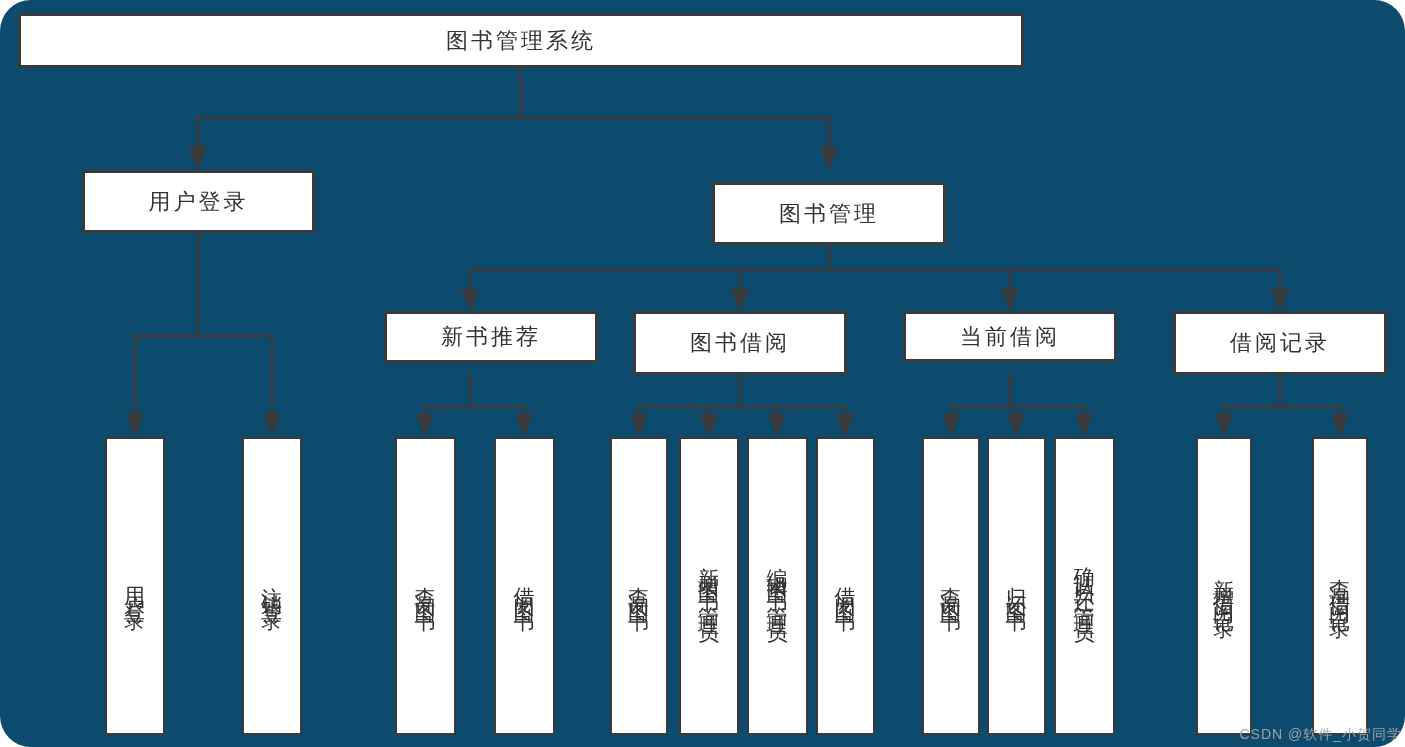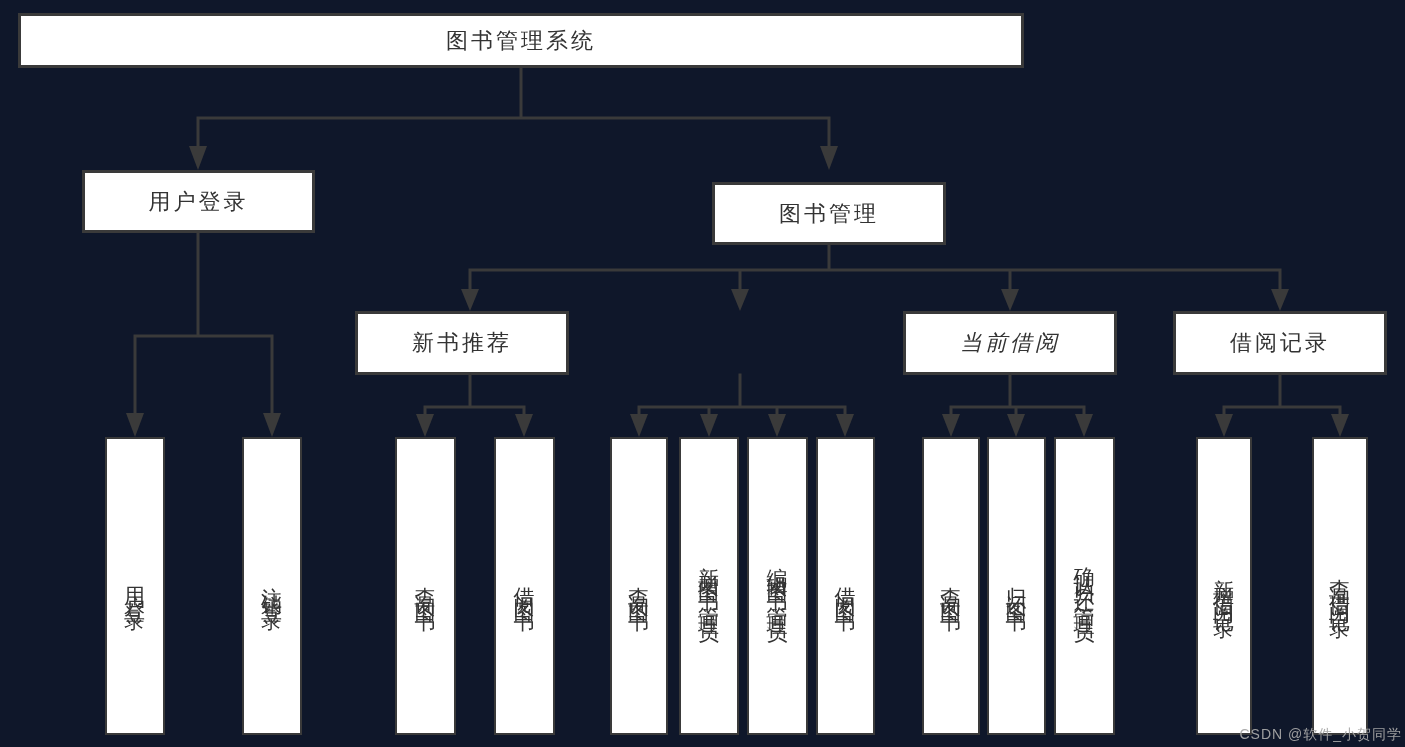"图书管理系统" #canvas { background: #0f172a -> #0c4a6e; border-radius: none -> 31px }
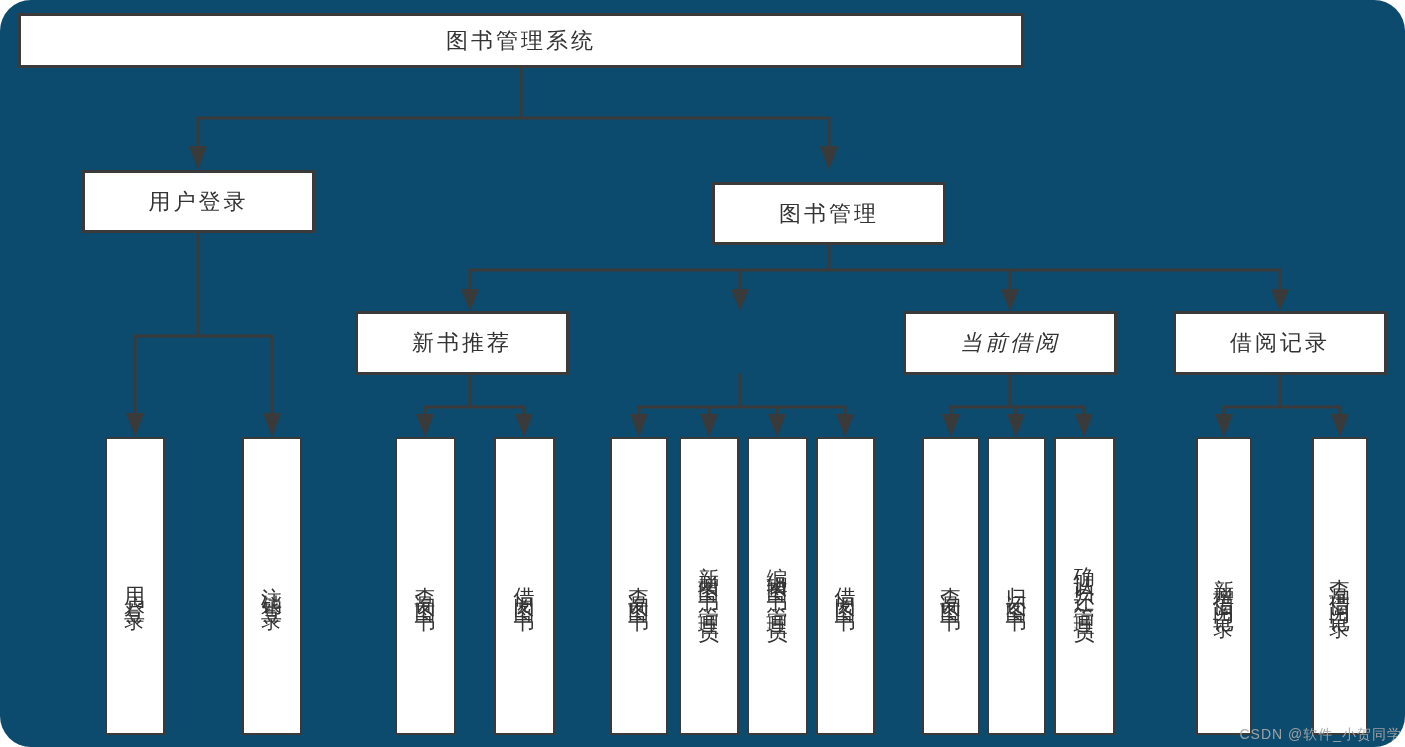"新书推荐" div.box { height: 64px -> 52px; left: 355px -> 384px }
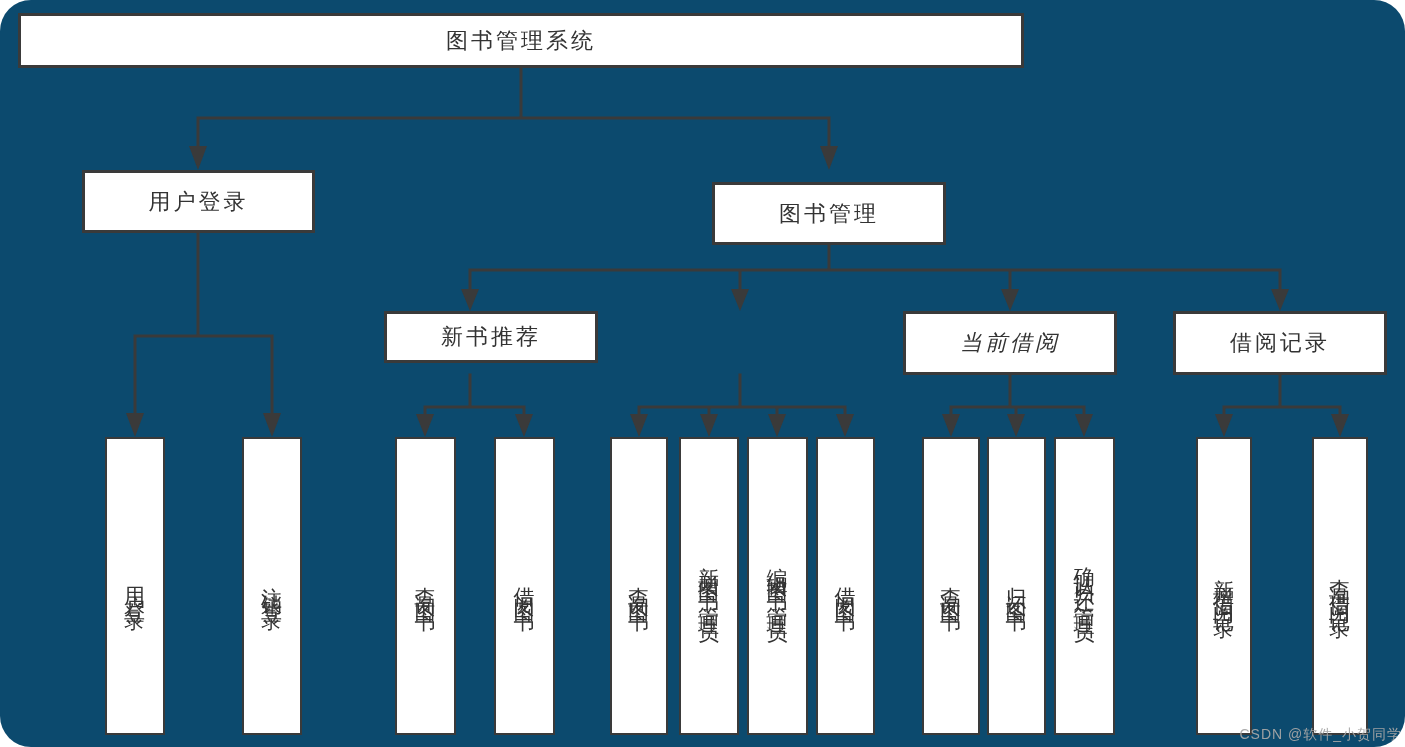"图书借阅" div.box { html: none -> <div> <span>图书借阅</span> </div> }
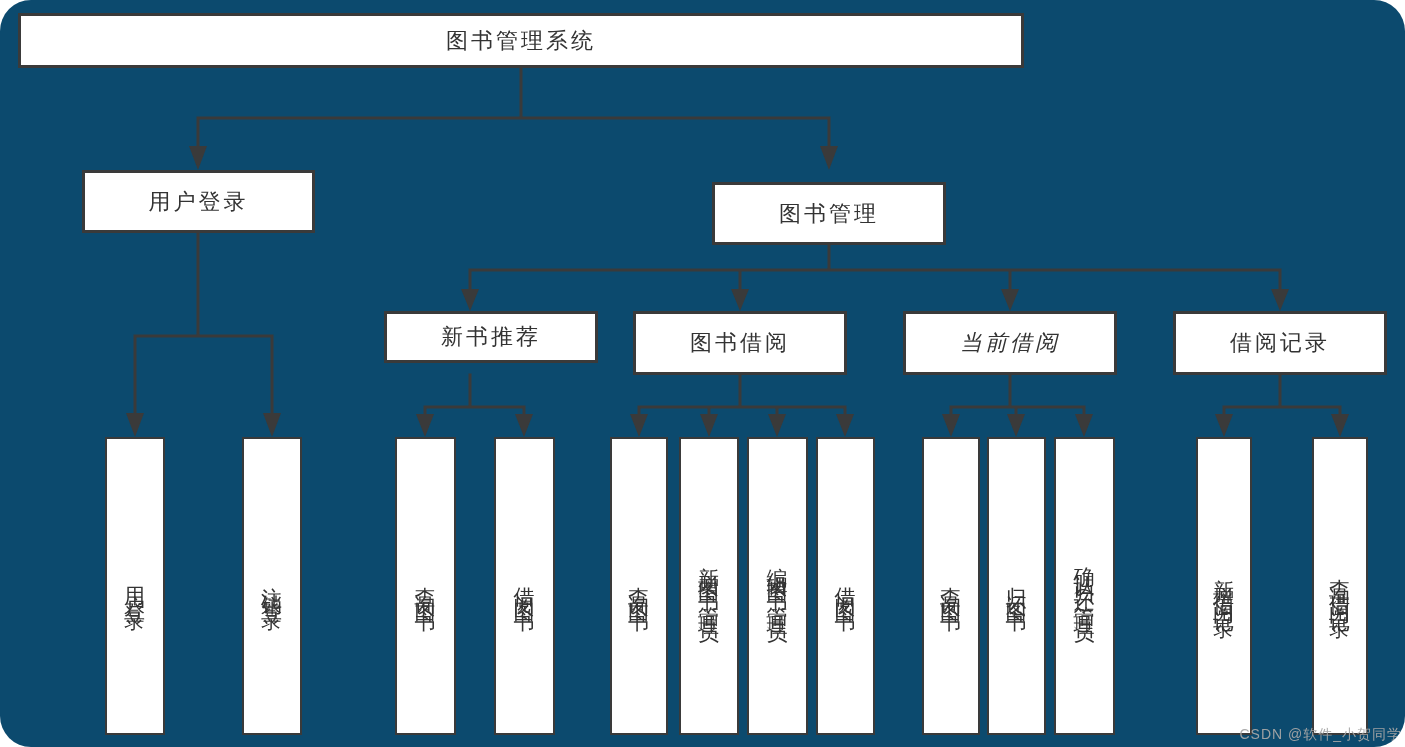"当前借阅" div.box { font-style: italic -> none; height: 64px -> 51px }
